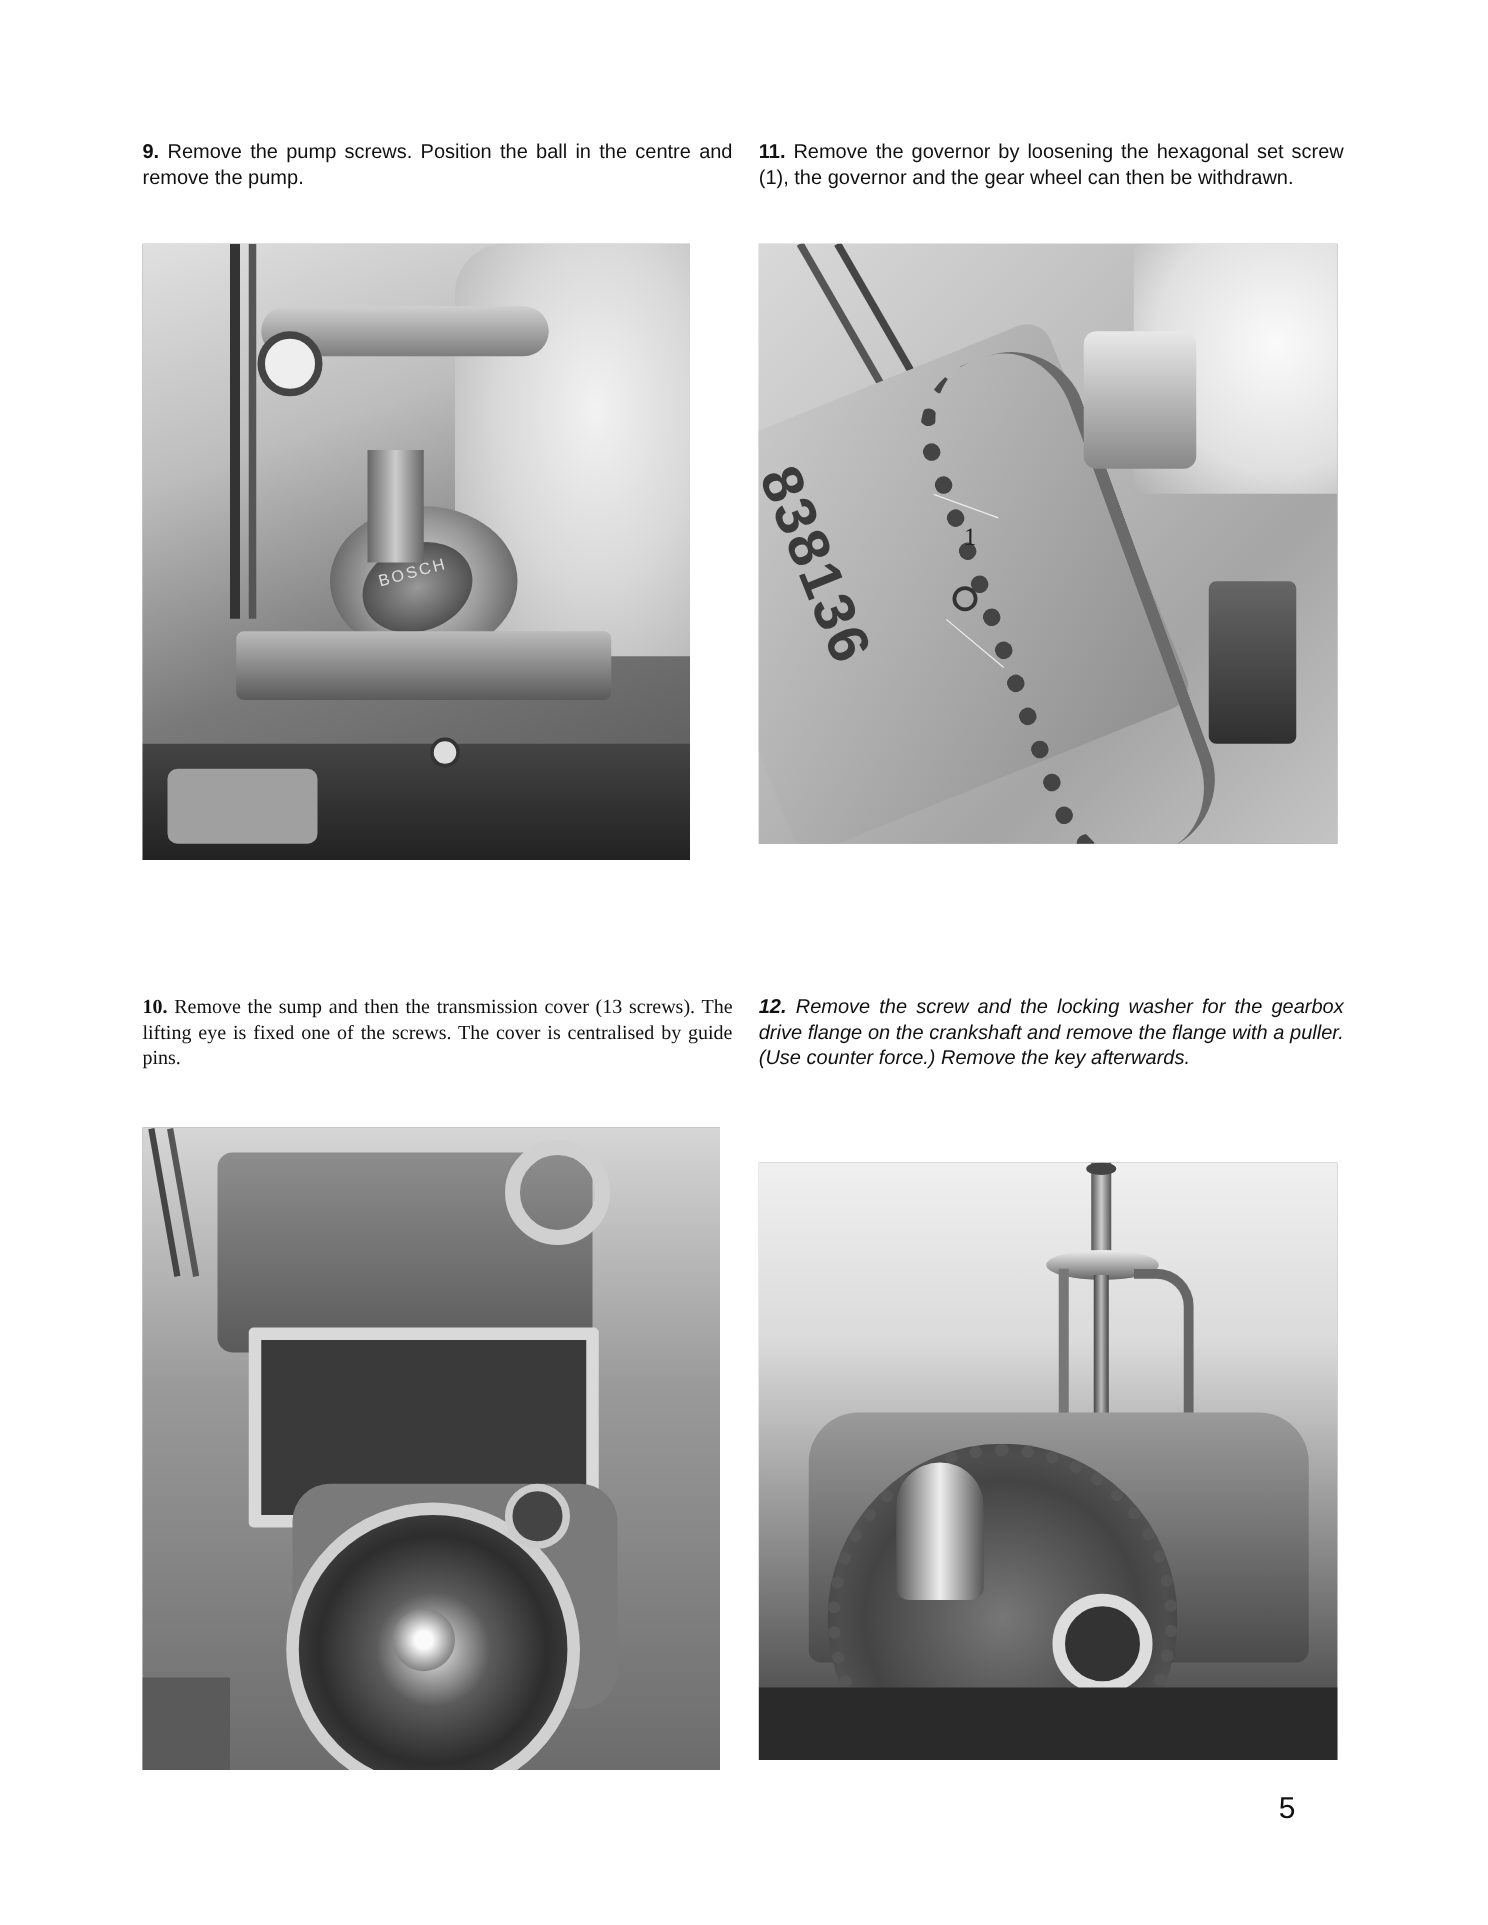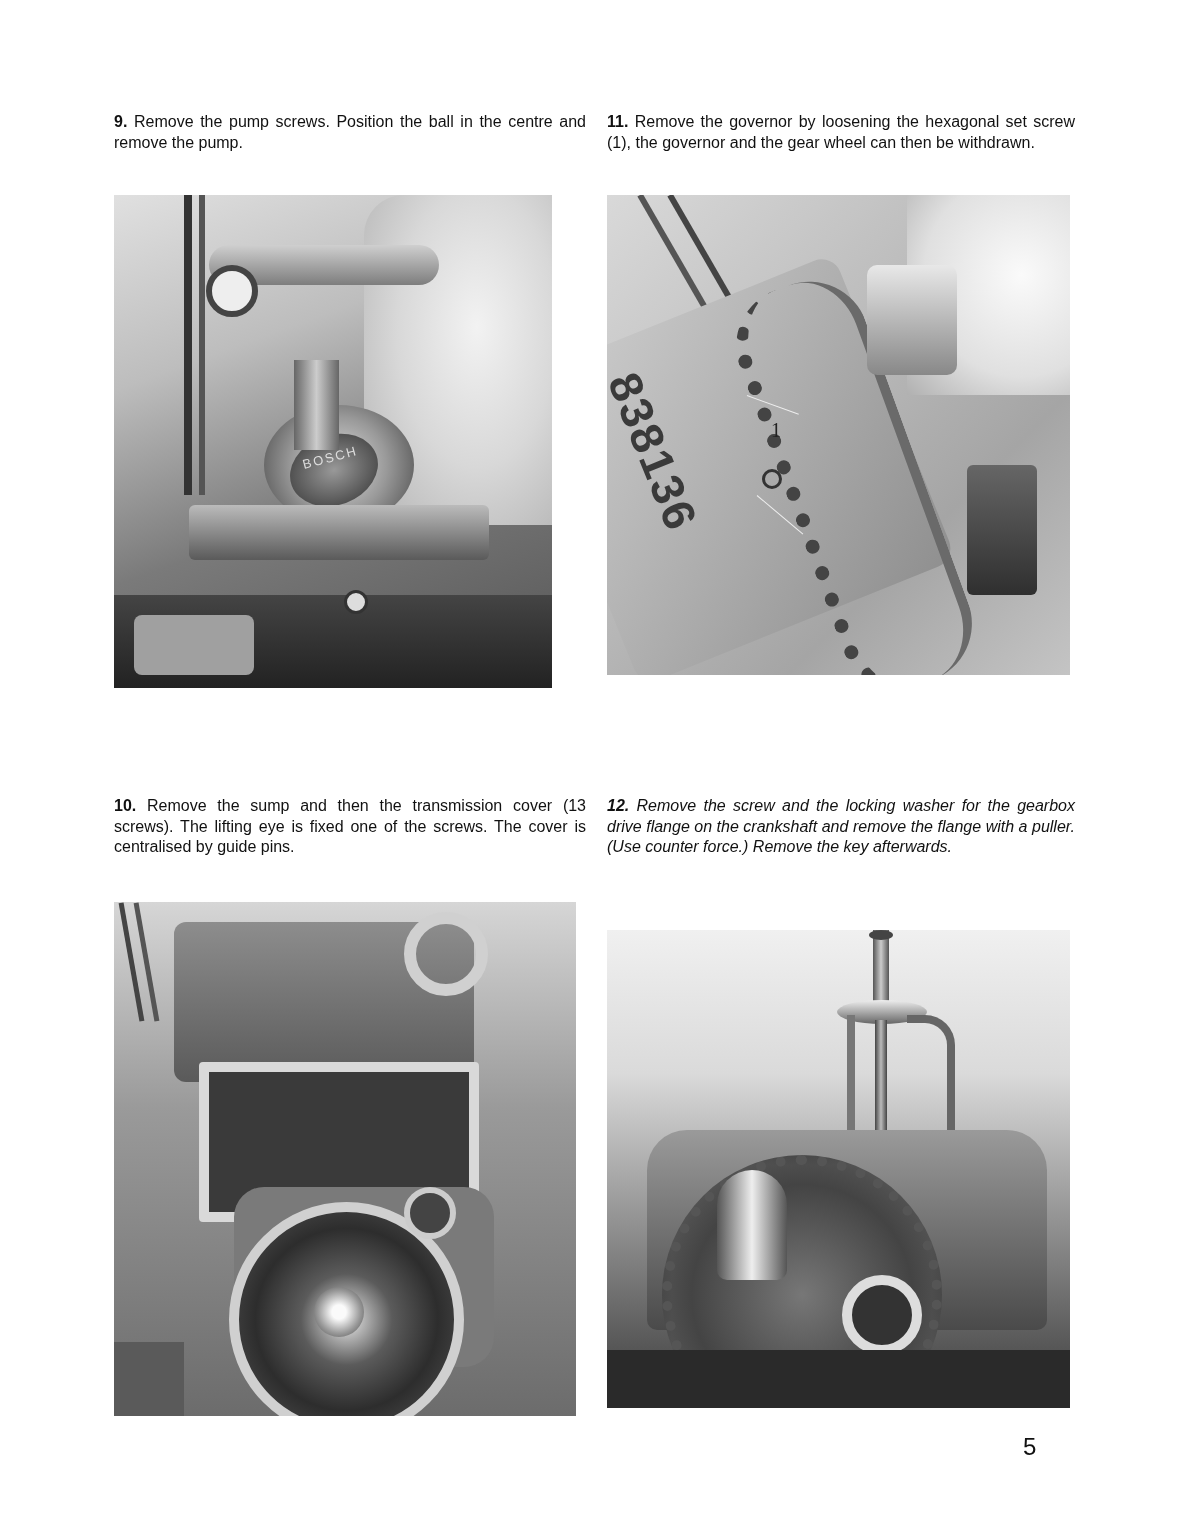"10. Remove the sump and" div.caption { font-family: none -> Liberation Serif, serif }
